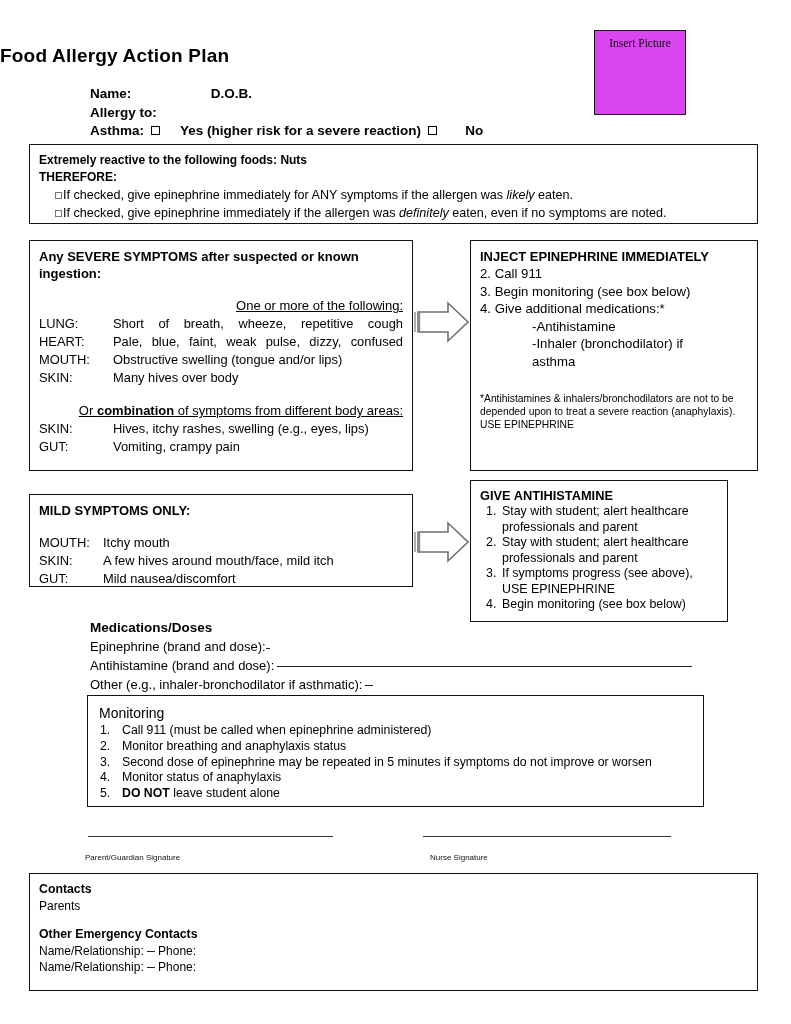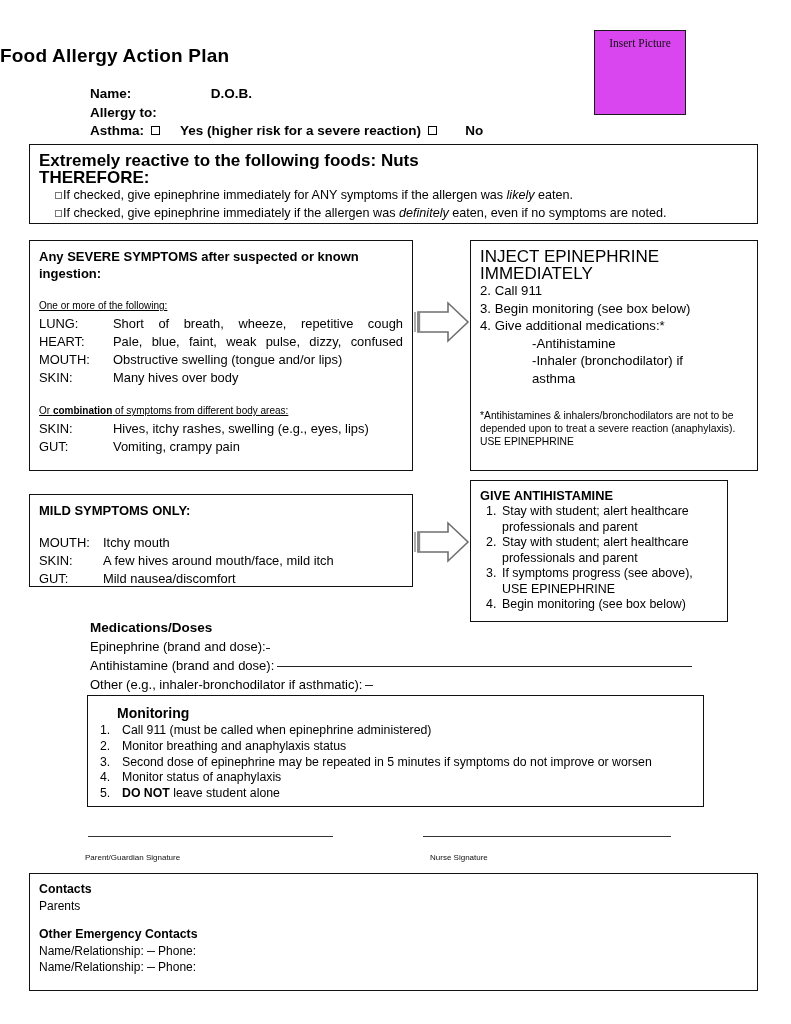"Extremely reactive to the following" .react-head { font-size: 17px -> 12px }
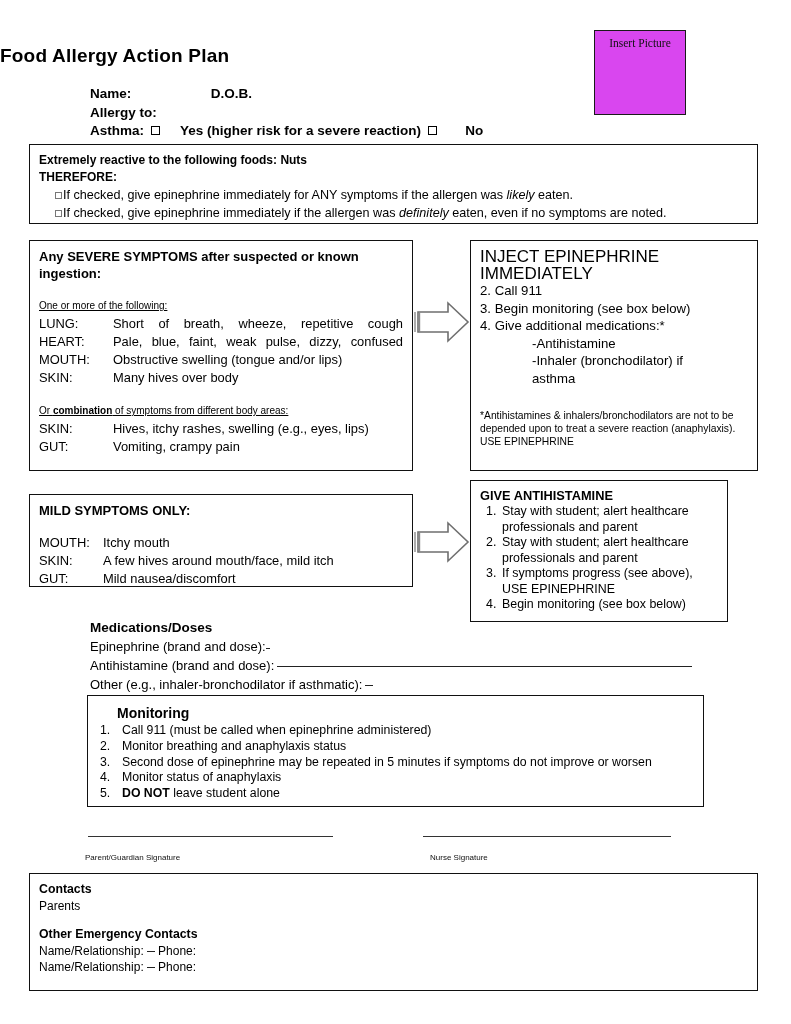"INJECT EPINEPHRINE IMMEDIATELY" .inj-title { font-size: 17px -> 13px; font-weight: normal -> bold }
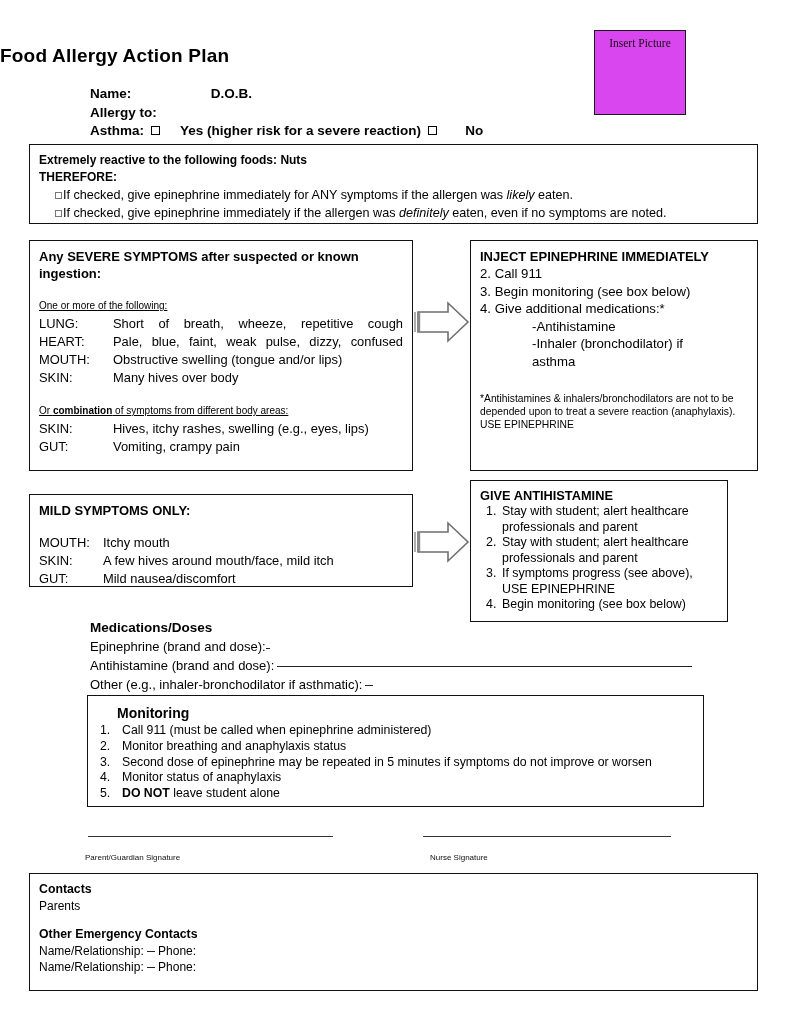"One or more of the" .sub-ul { font-size: 10px -> 13px; text-align: none -> right }
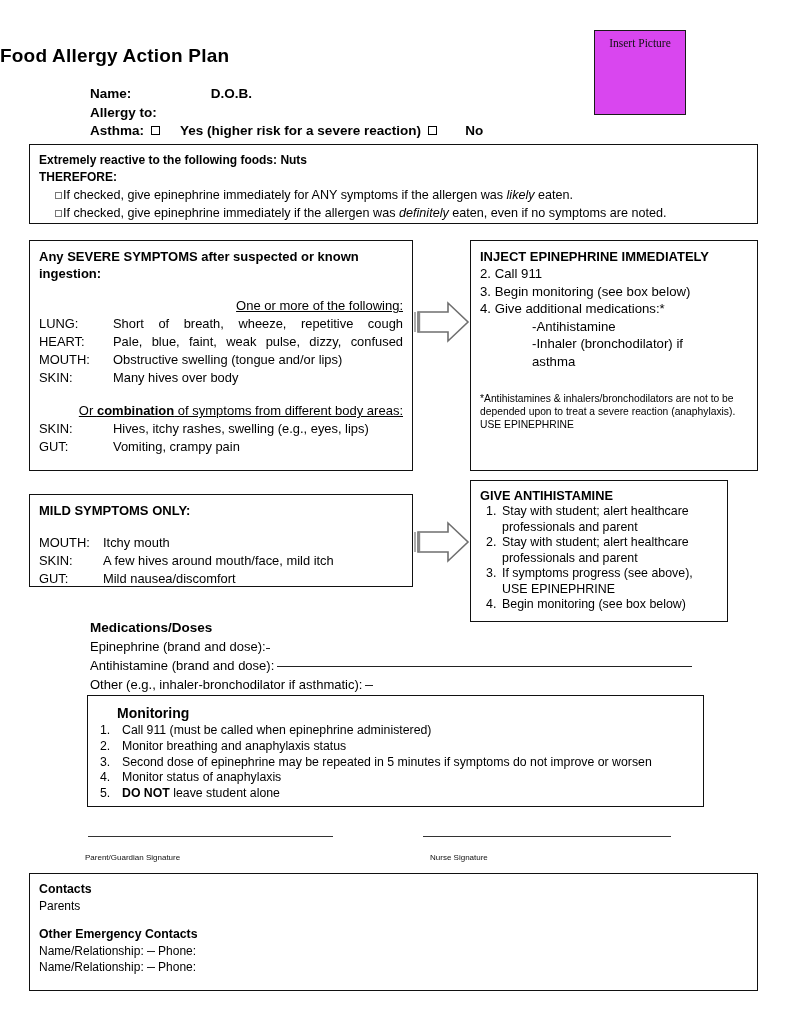"Monitoring" .mon-title { font-weight: bold -> normal; margin-left: 20px -> 2px }
